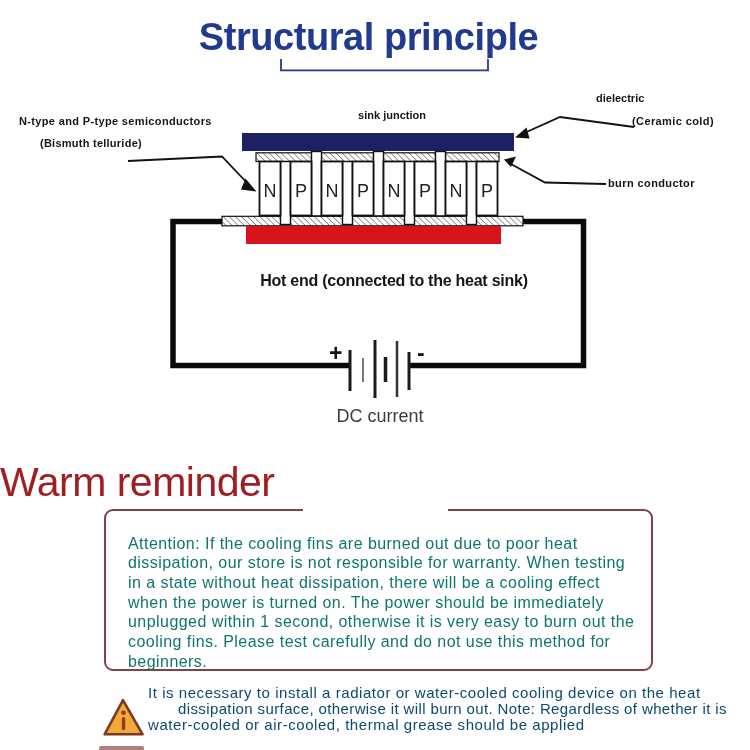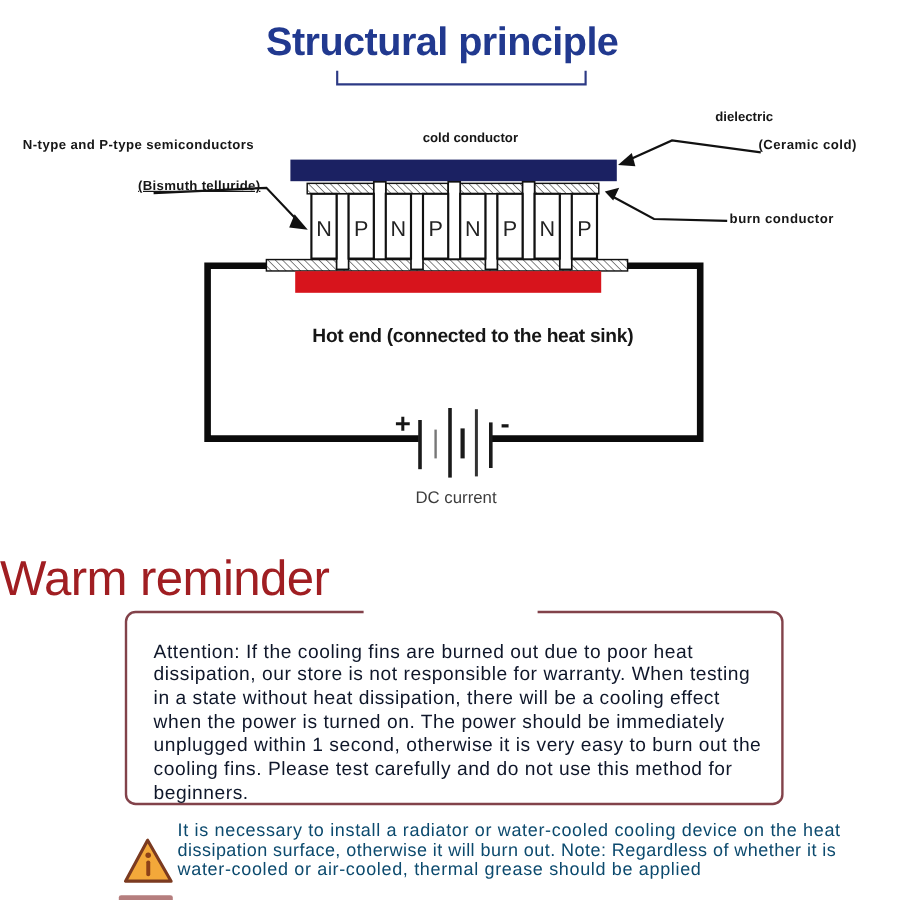"Structural principle" div.abs { font-size: 33px -> 38px }
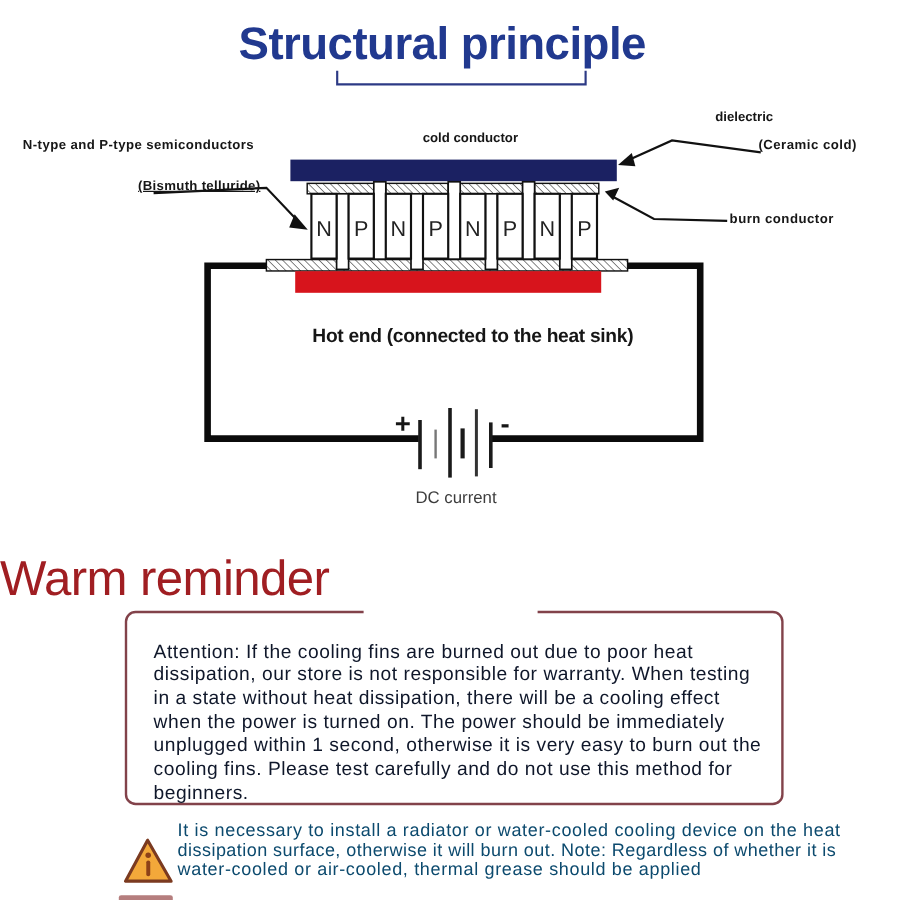"cold conductor" div.lbl { text: cold conductor -> sink junction }
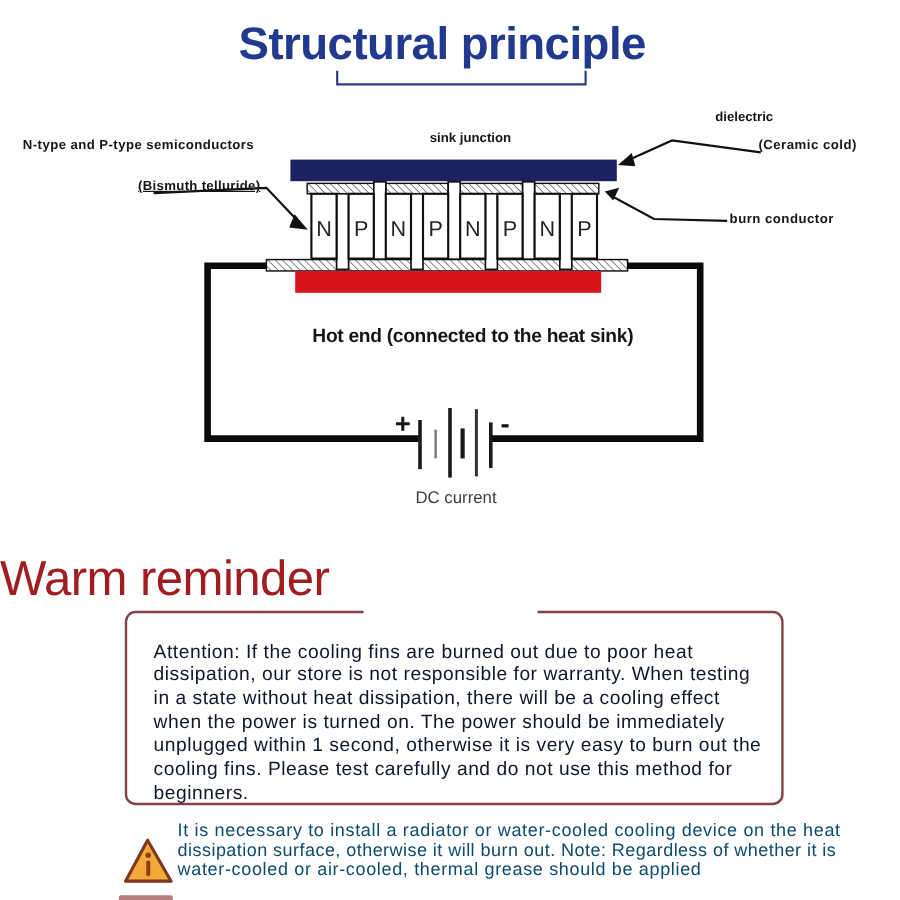"(Bismuth telluride)" div.lbl { text-align: right -> left; text-decoration: underline -> none; top: 148px -> 136px }
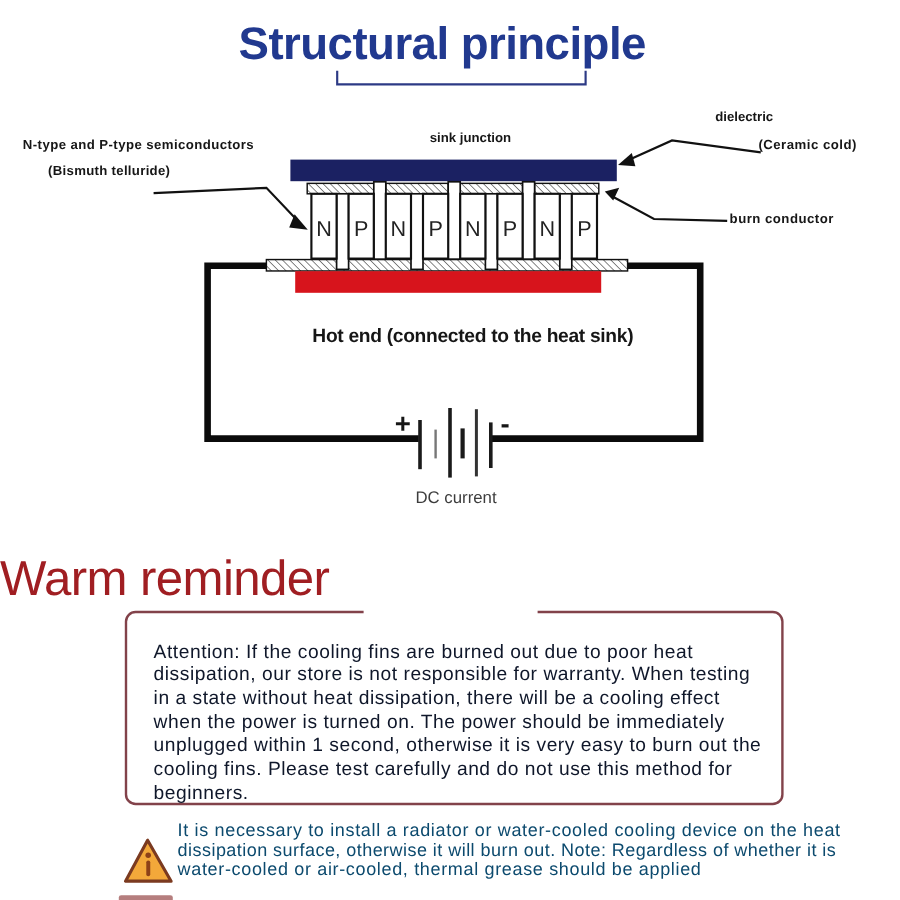"DC current" div.abs { font-size: 14px -> 18px }
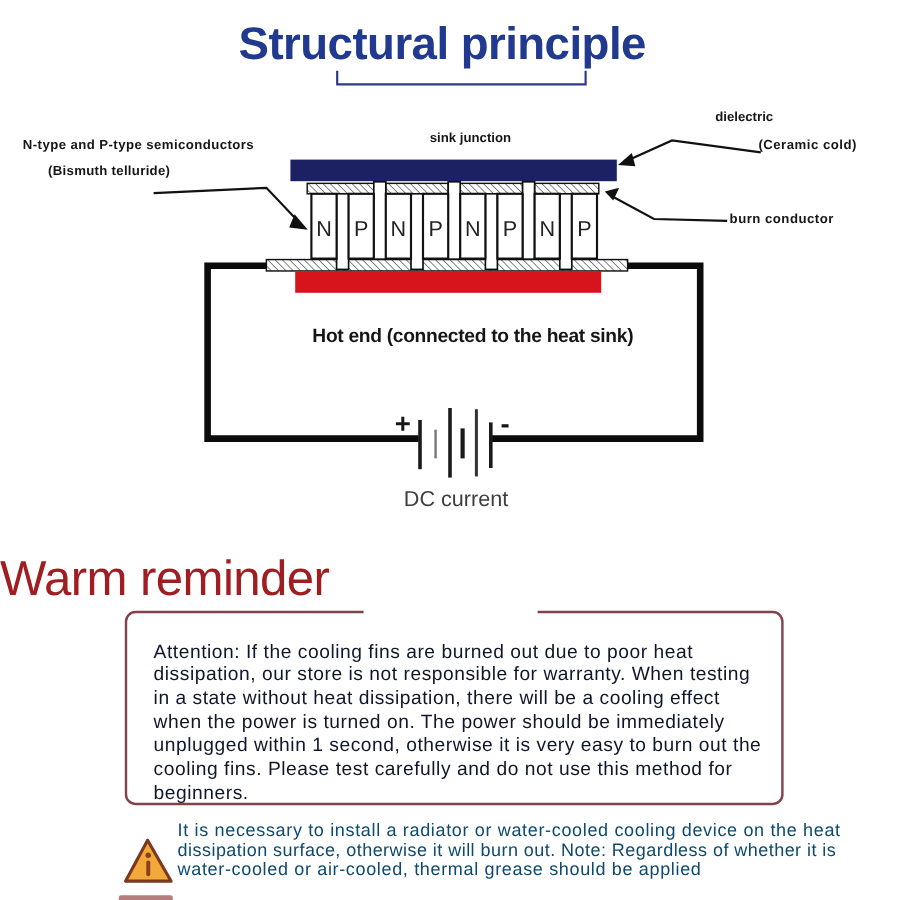"Attention: If the cooling fins" div.abs { color: #0f172a -> #0f766e }
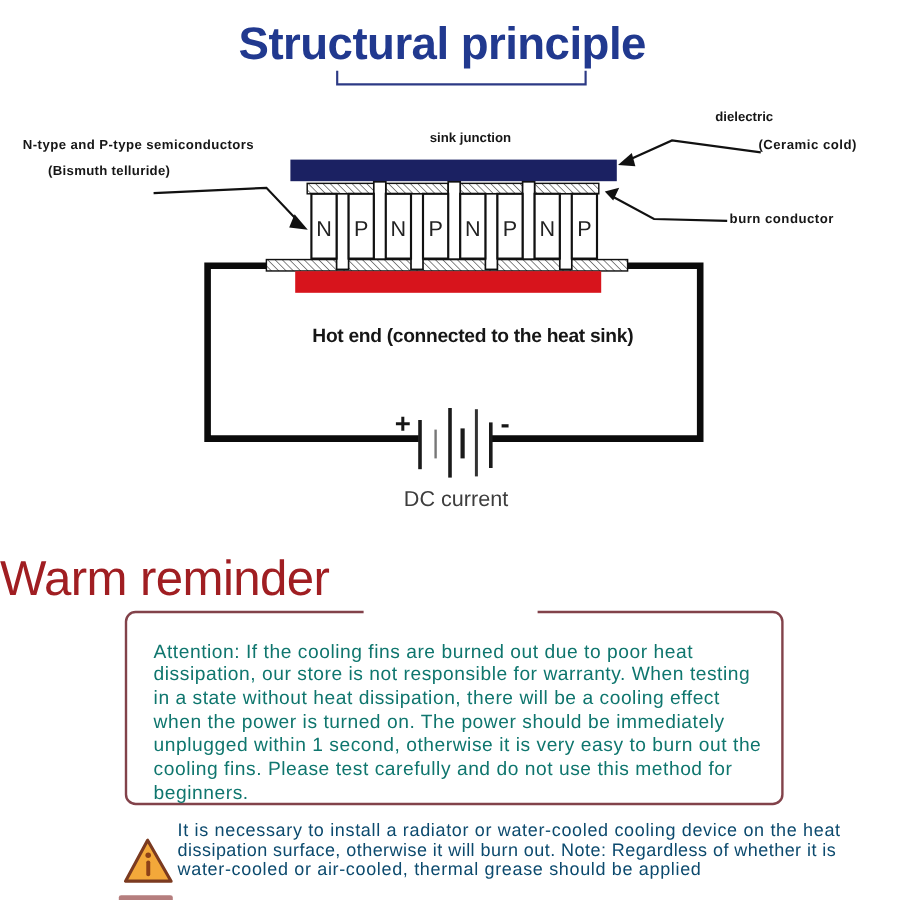"dissipation surface, otherwise it will" span { margin-left: none -> 30px }
